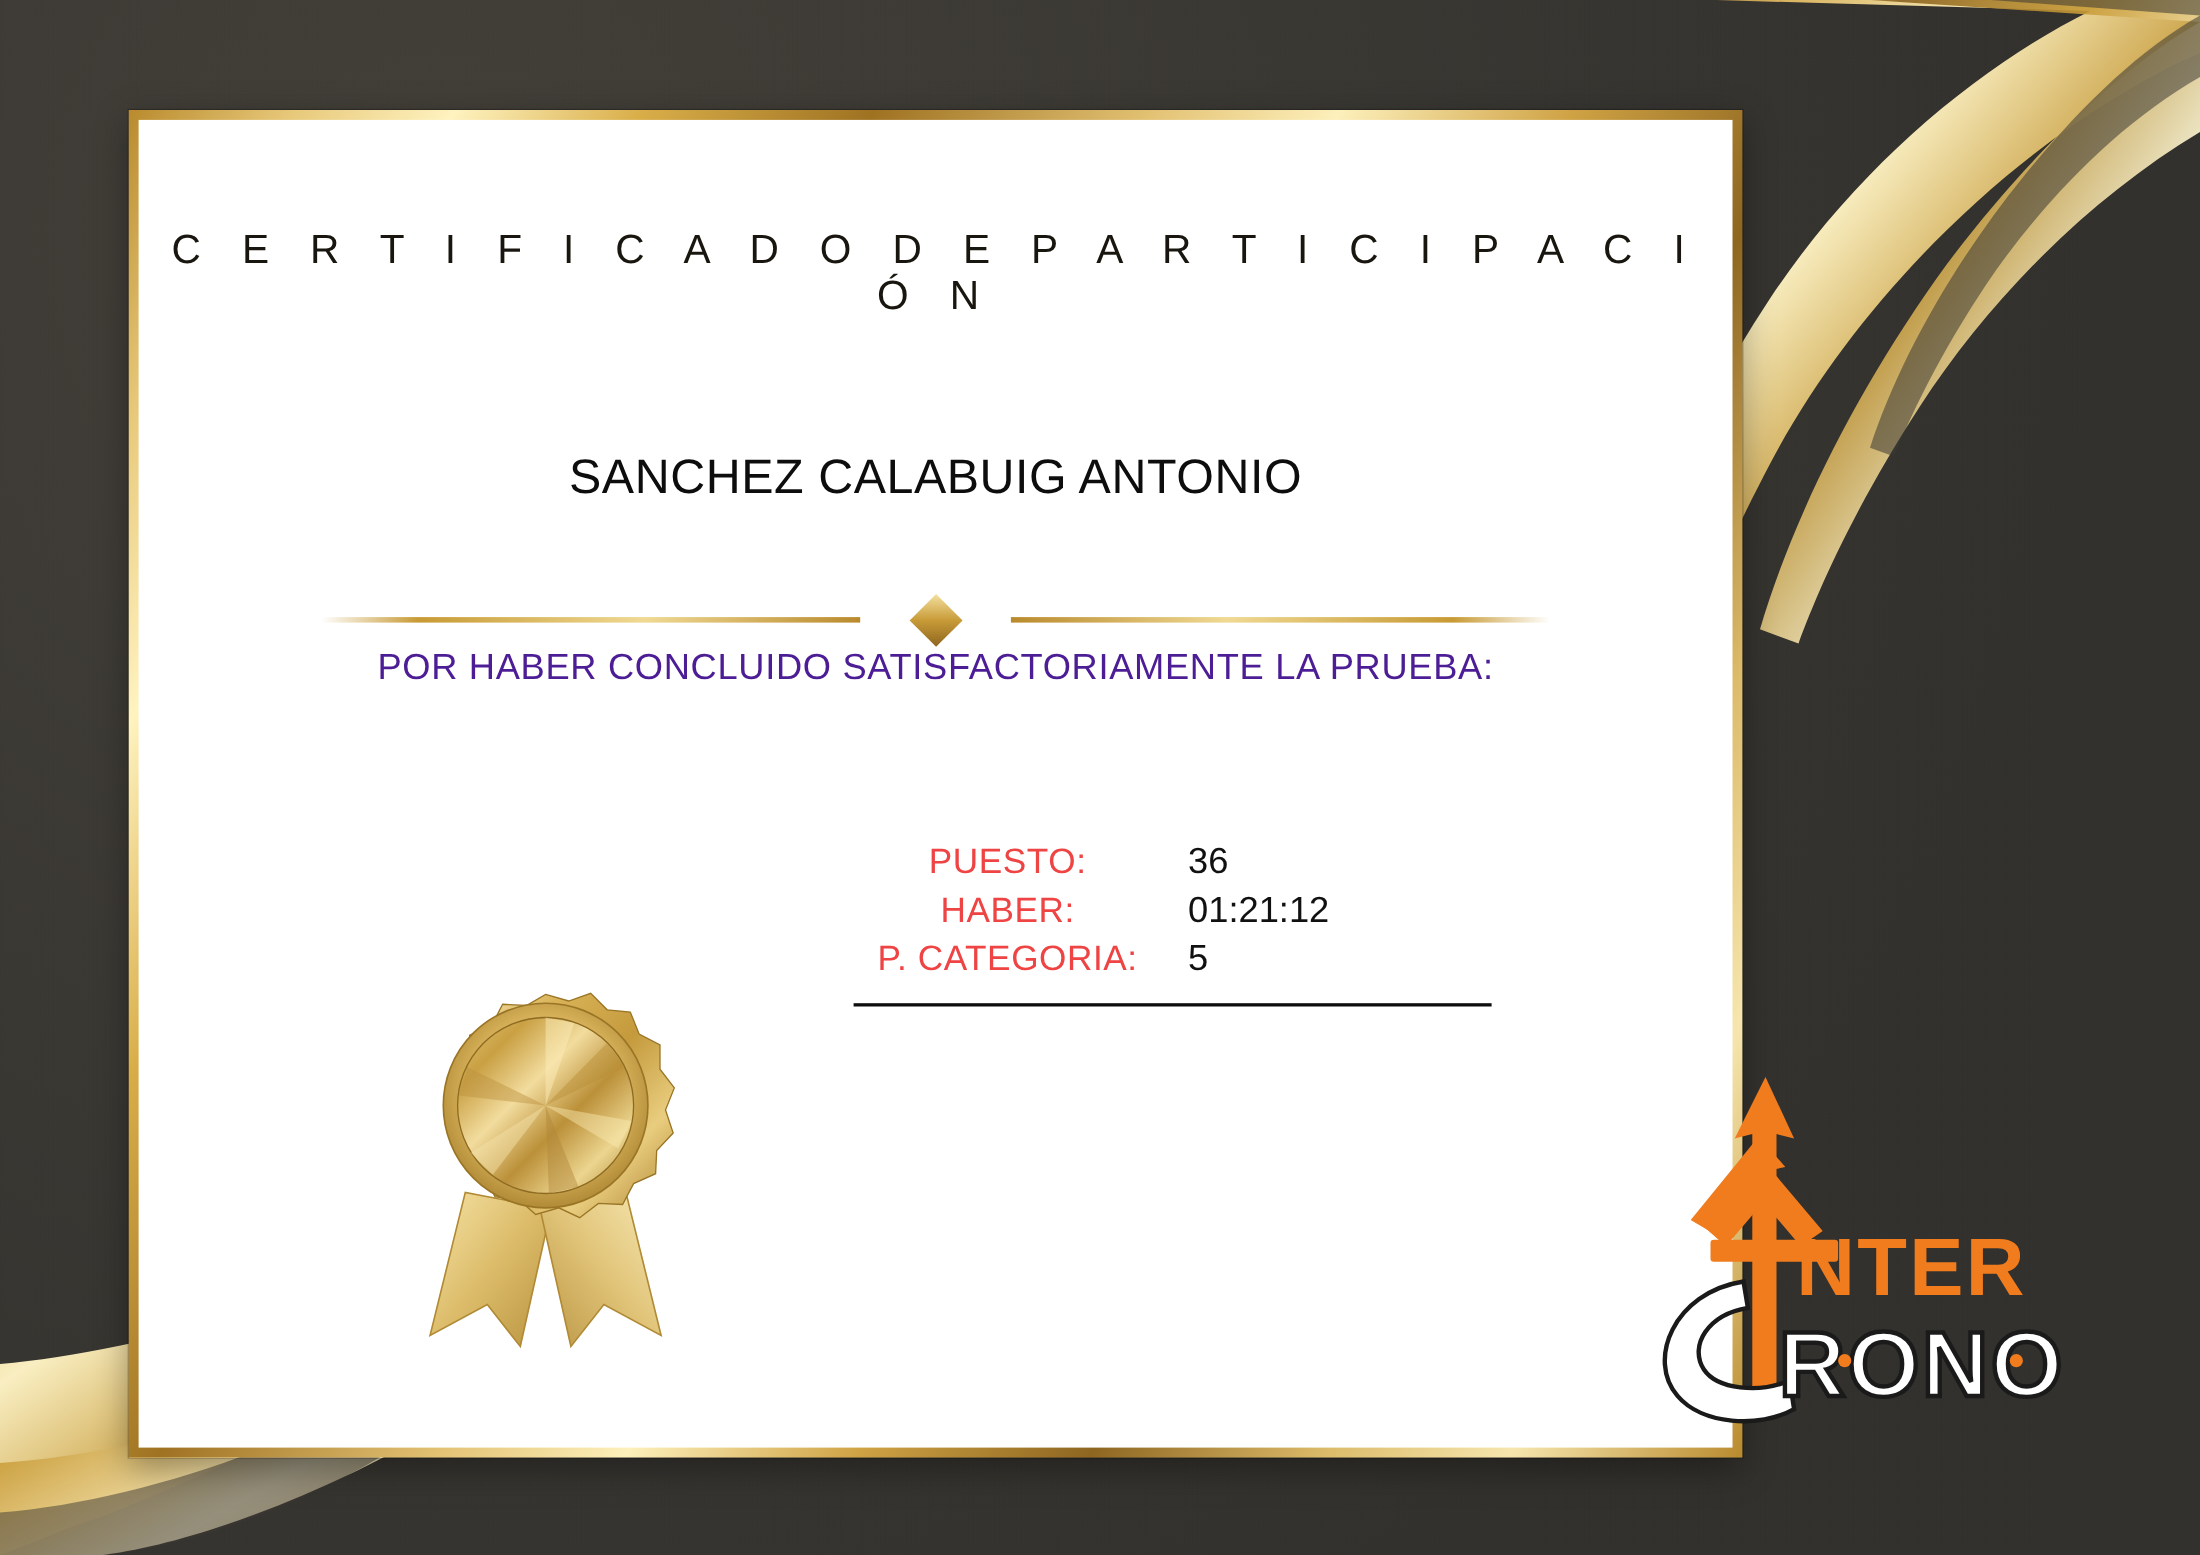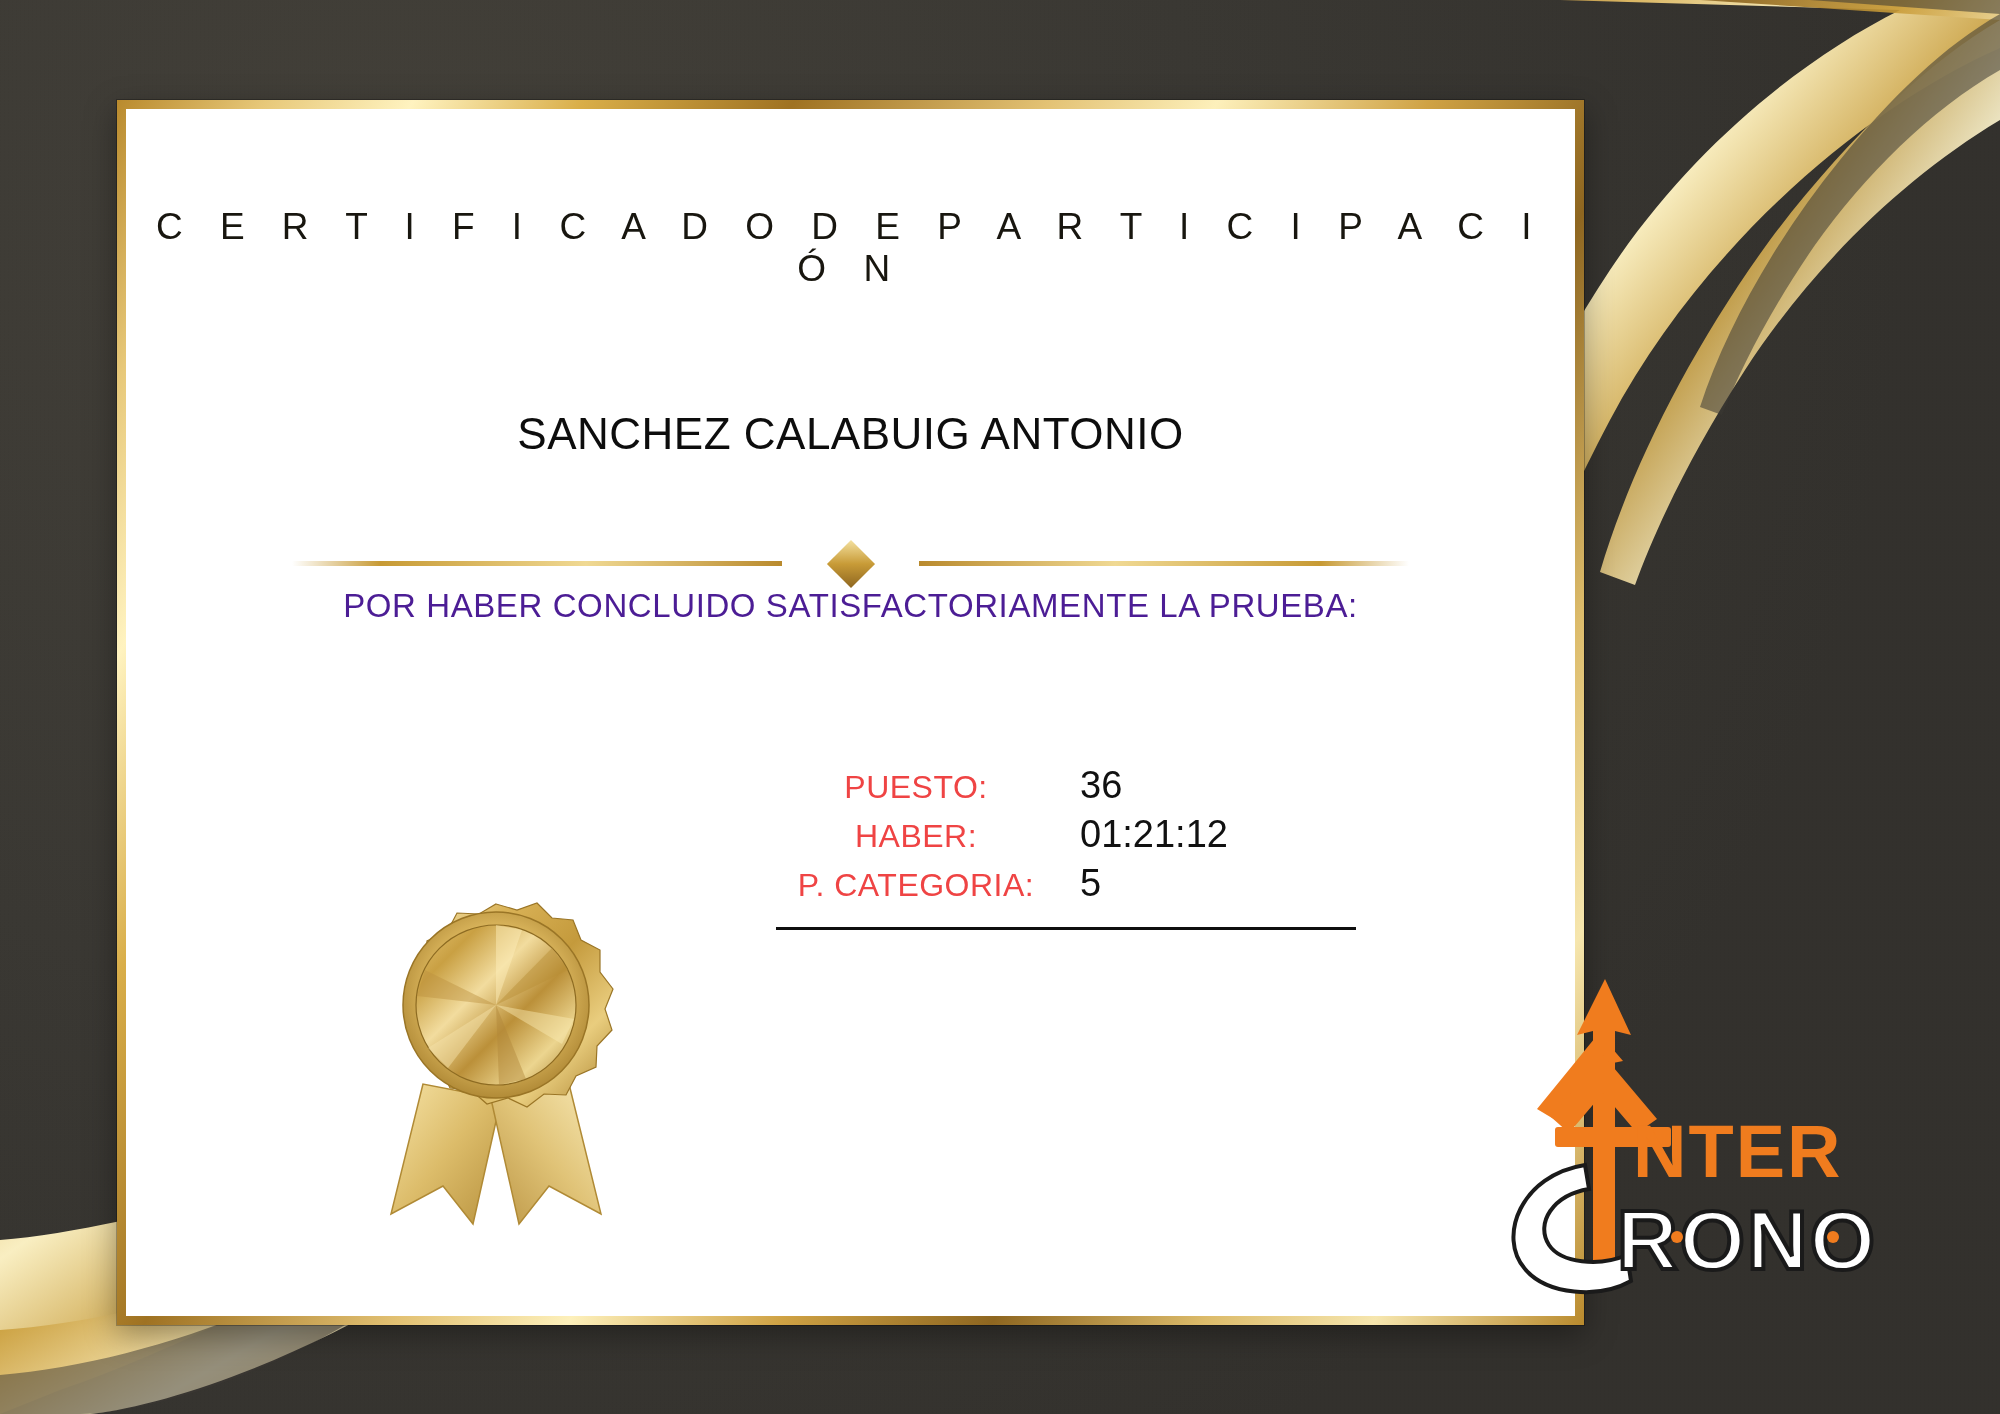"36" .result-value { font-size: 38px -> 33px }
